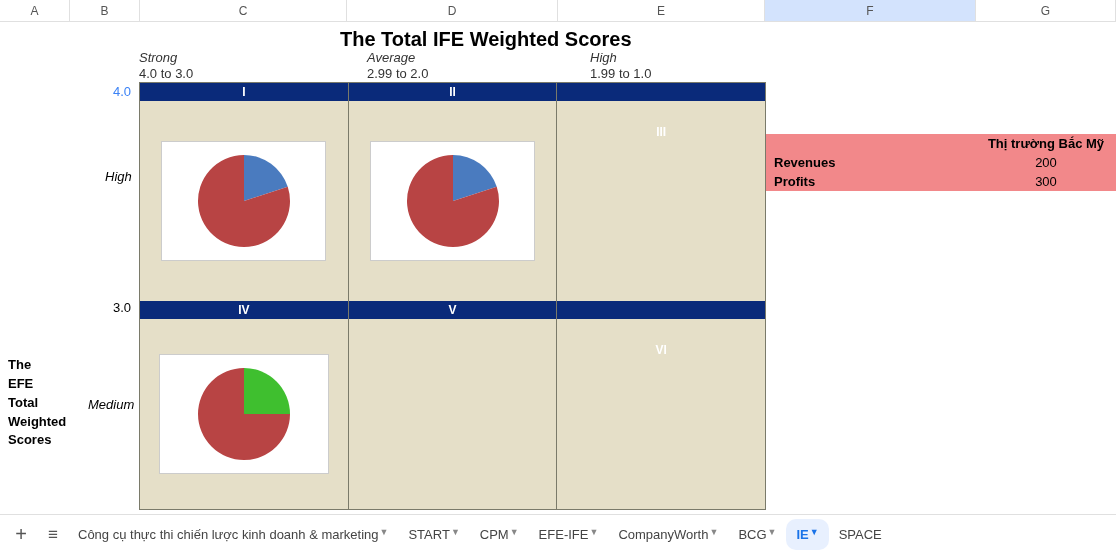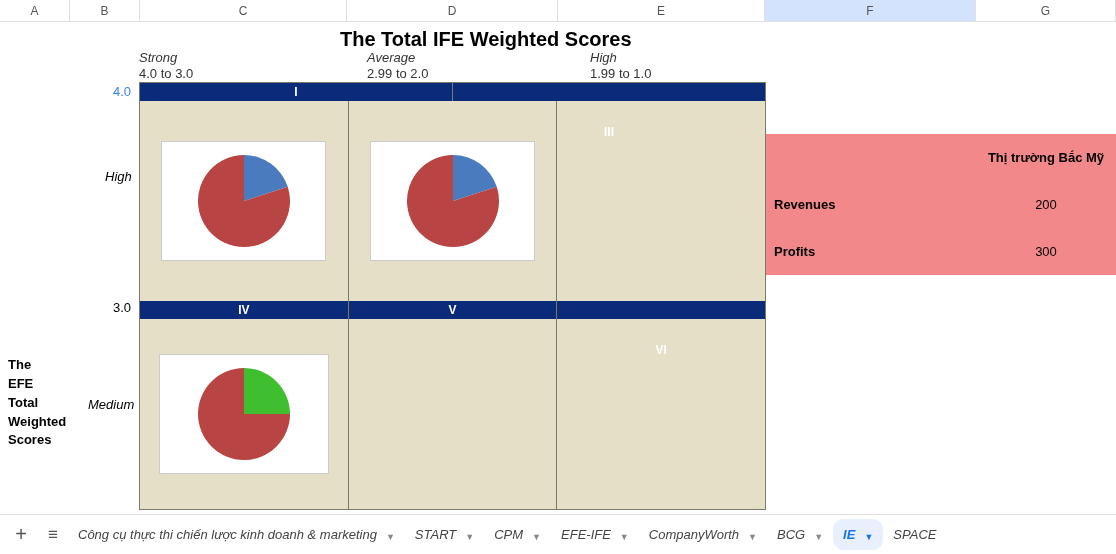"II" div.band-cell { html: none -> <div>II</div> }
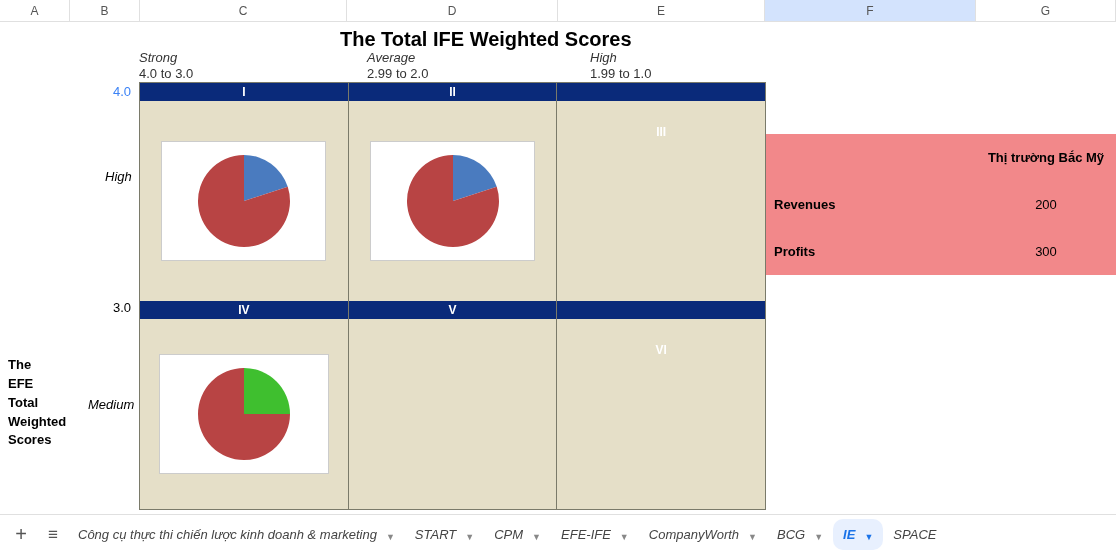"Thị trường Bắc Mỹ" .block td { padding: 16px 8px -> 2px 8px }
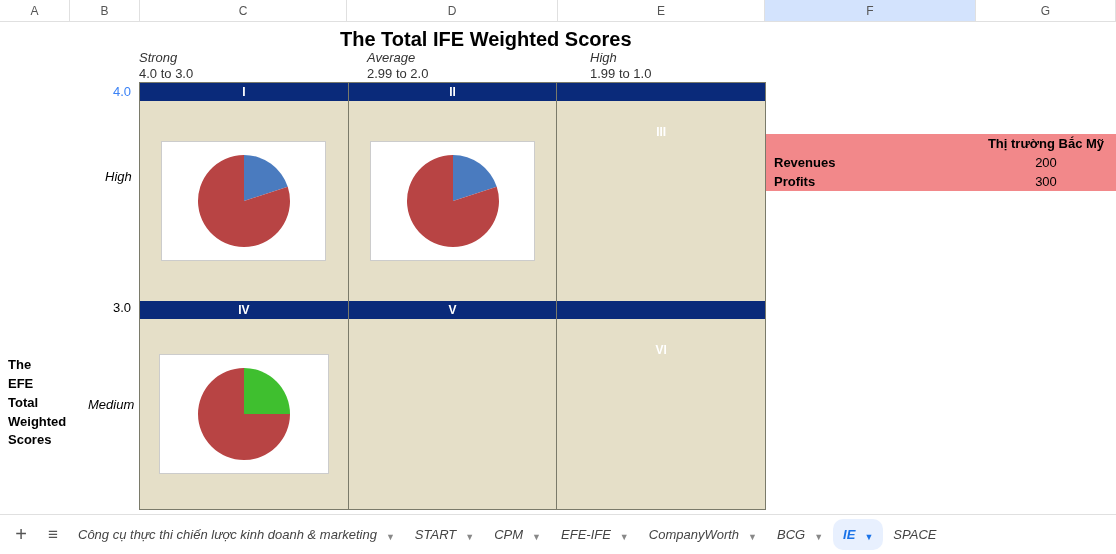"Công cụ thực thi chiến" .tab-btn { align-items: flex-end -> flex-start; font-style: italic -> none; gap: 9px -> 1px }
